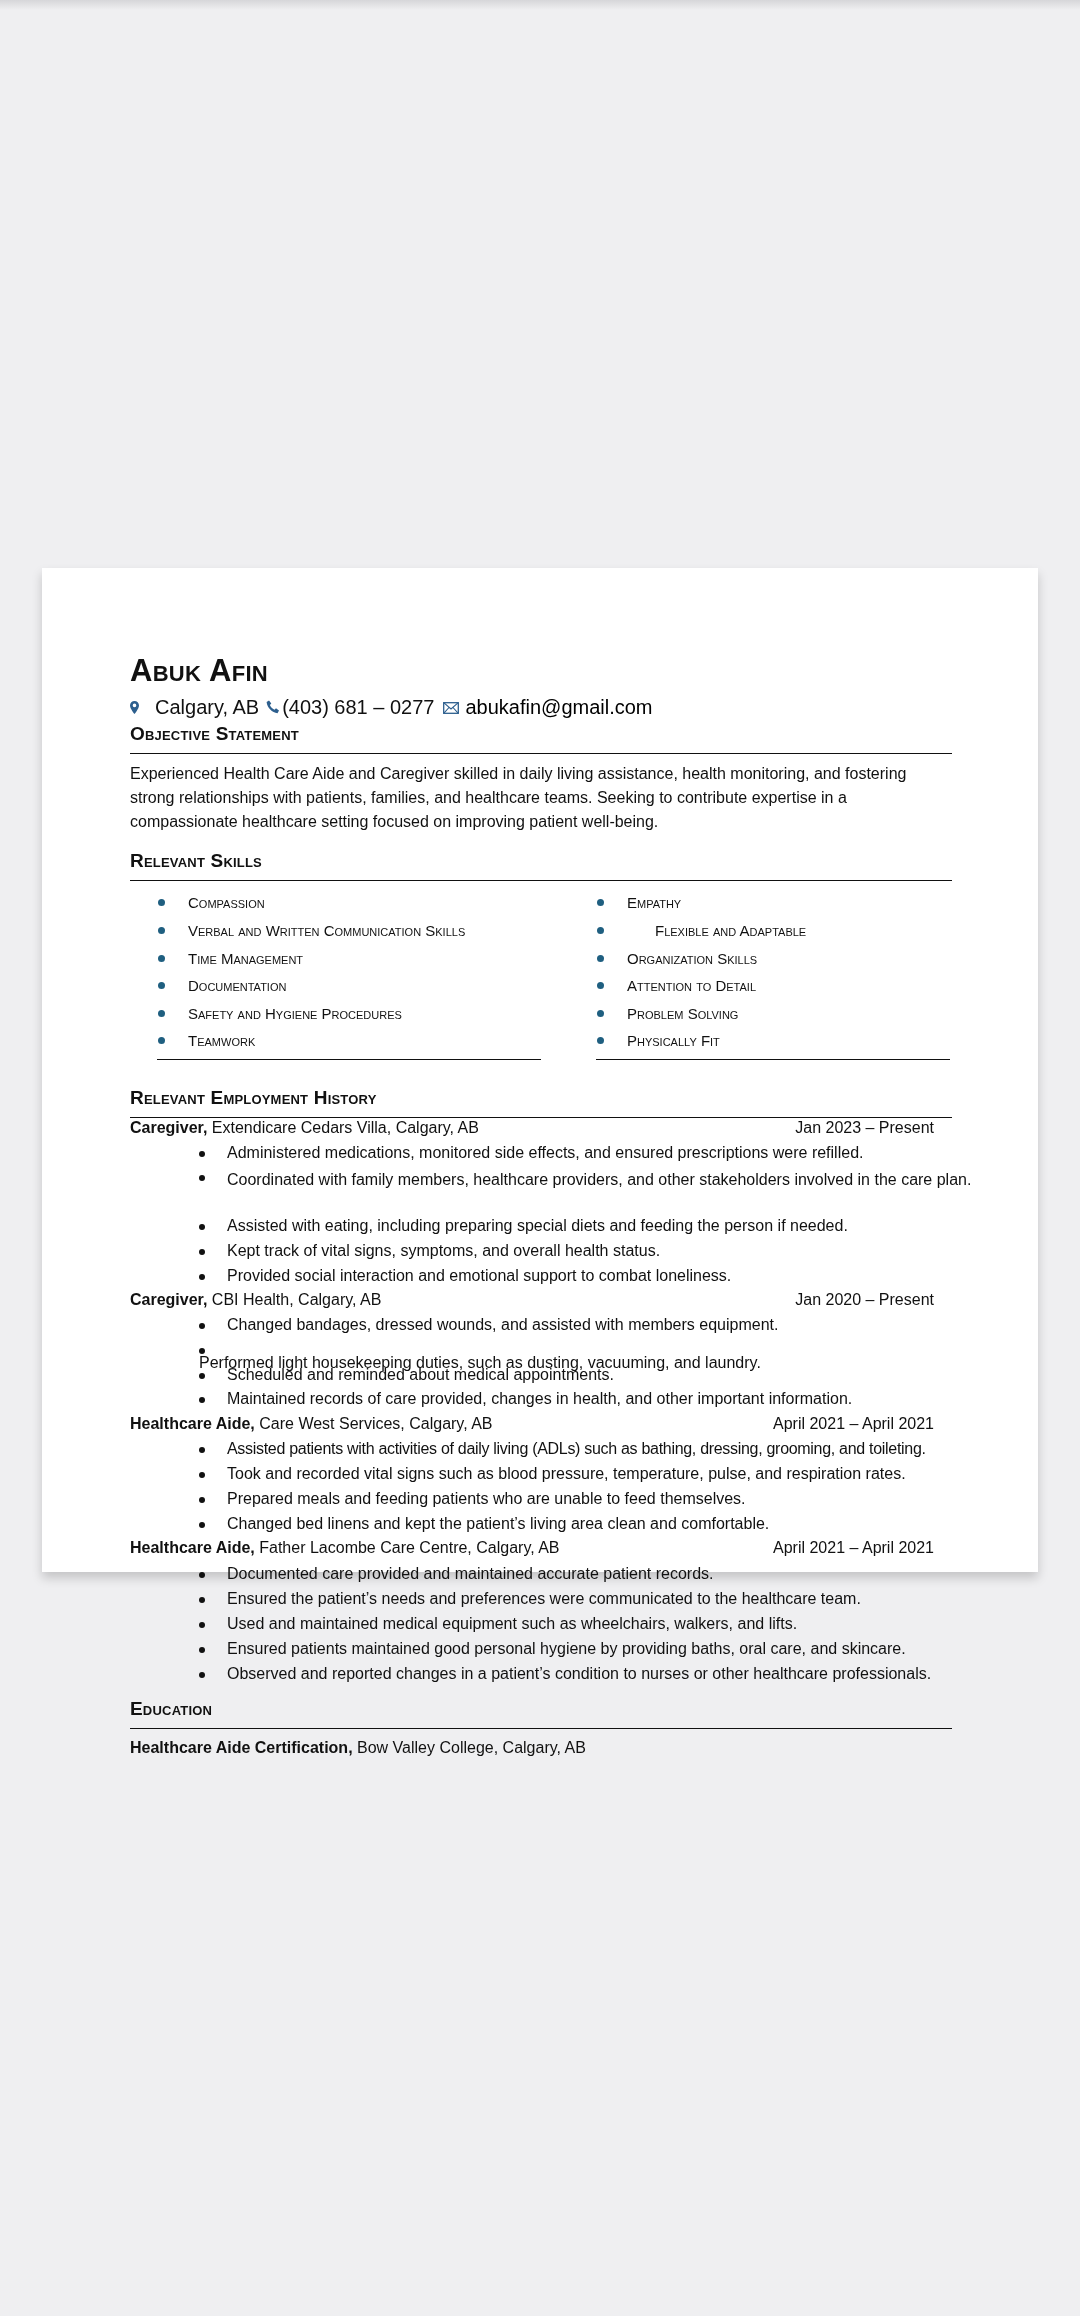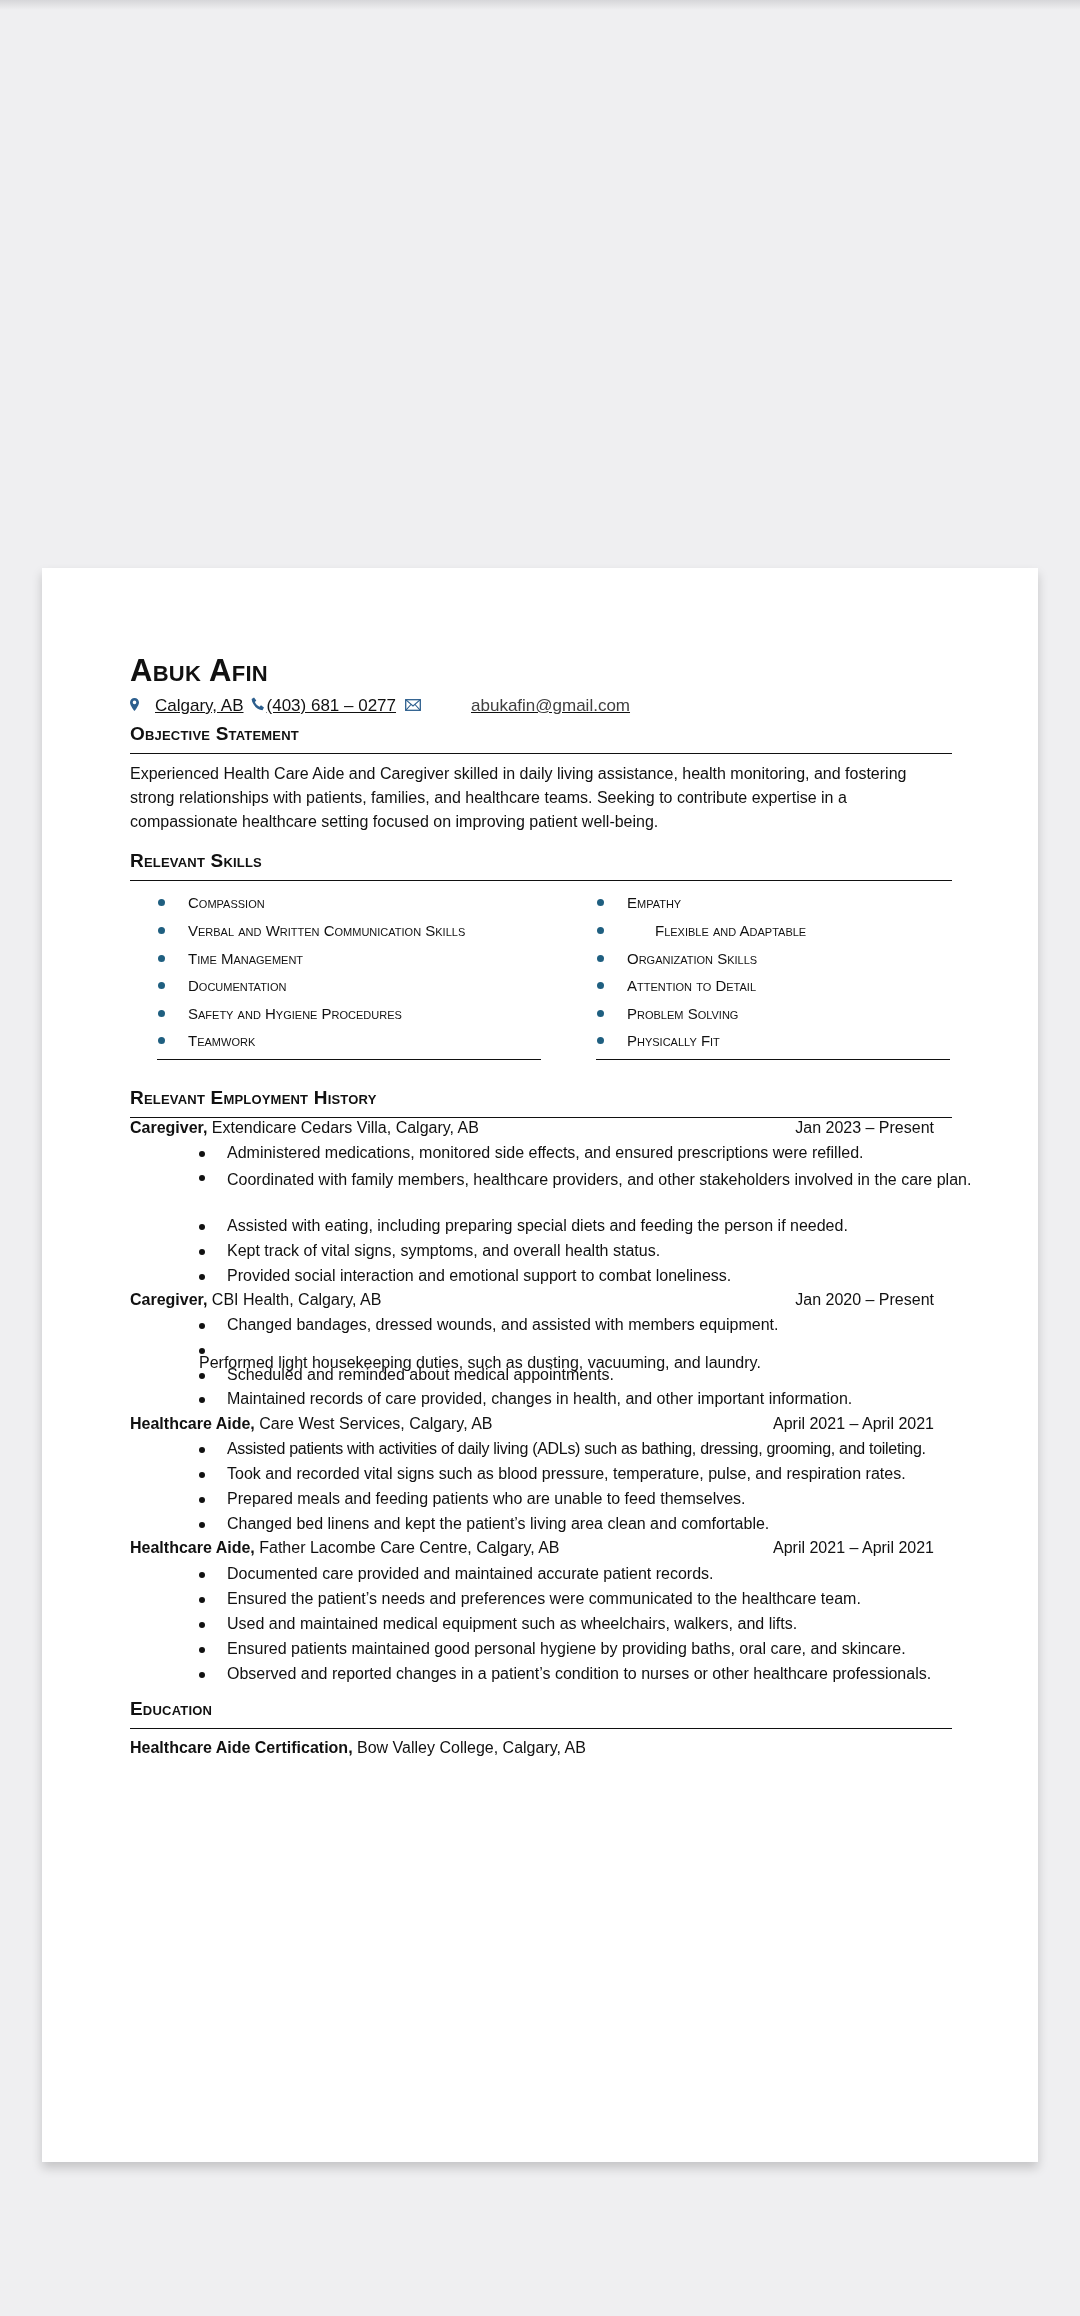"Abuk Afin" .page { height: 1594px -> 1004px }
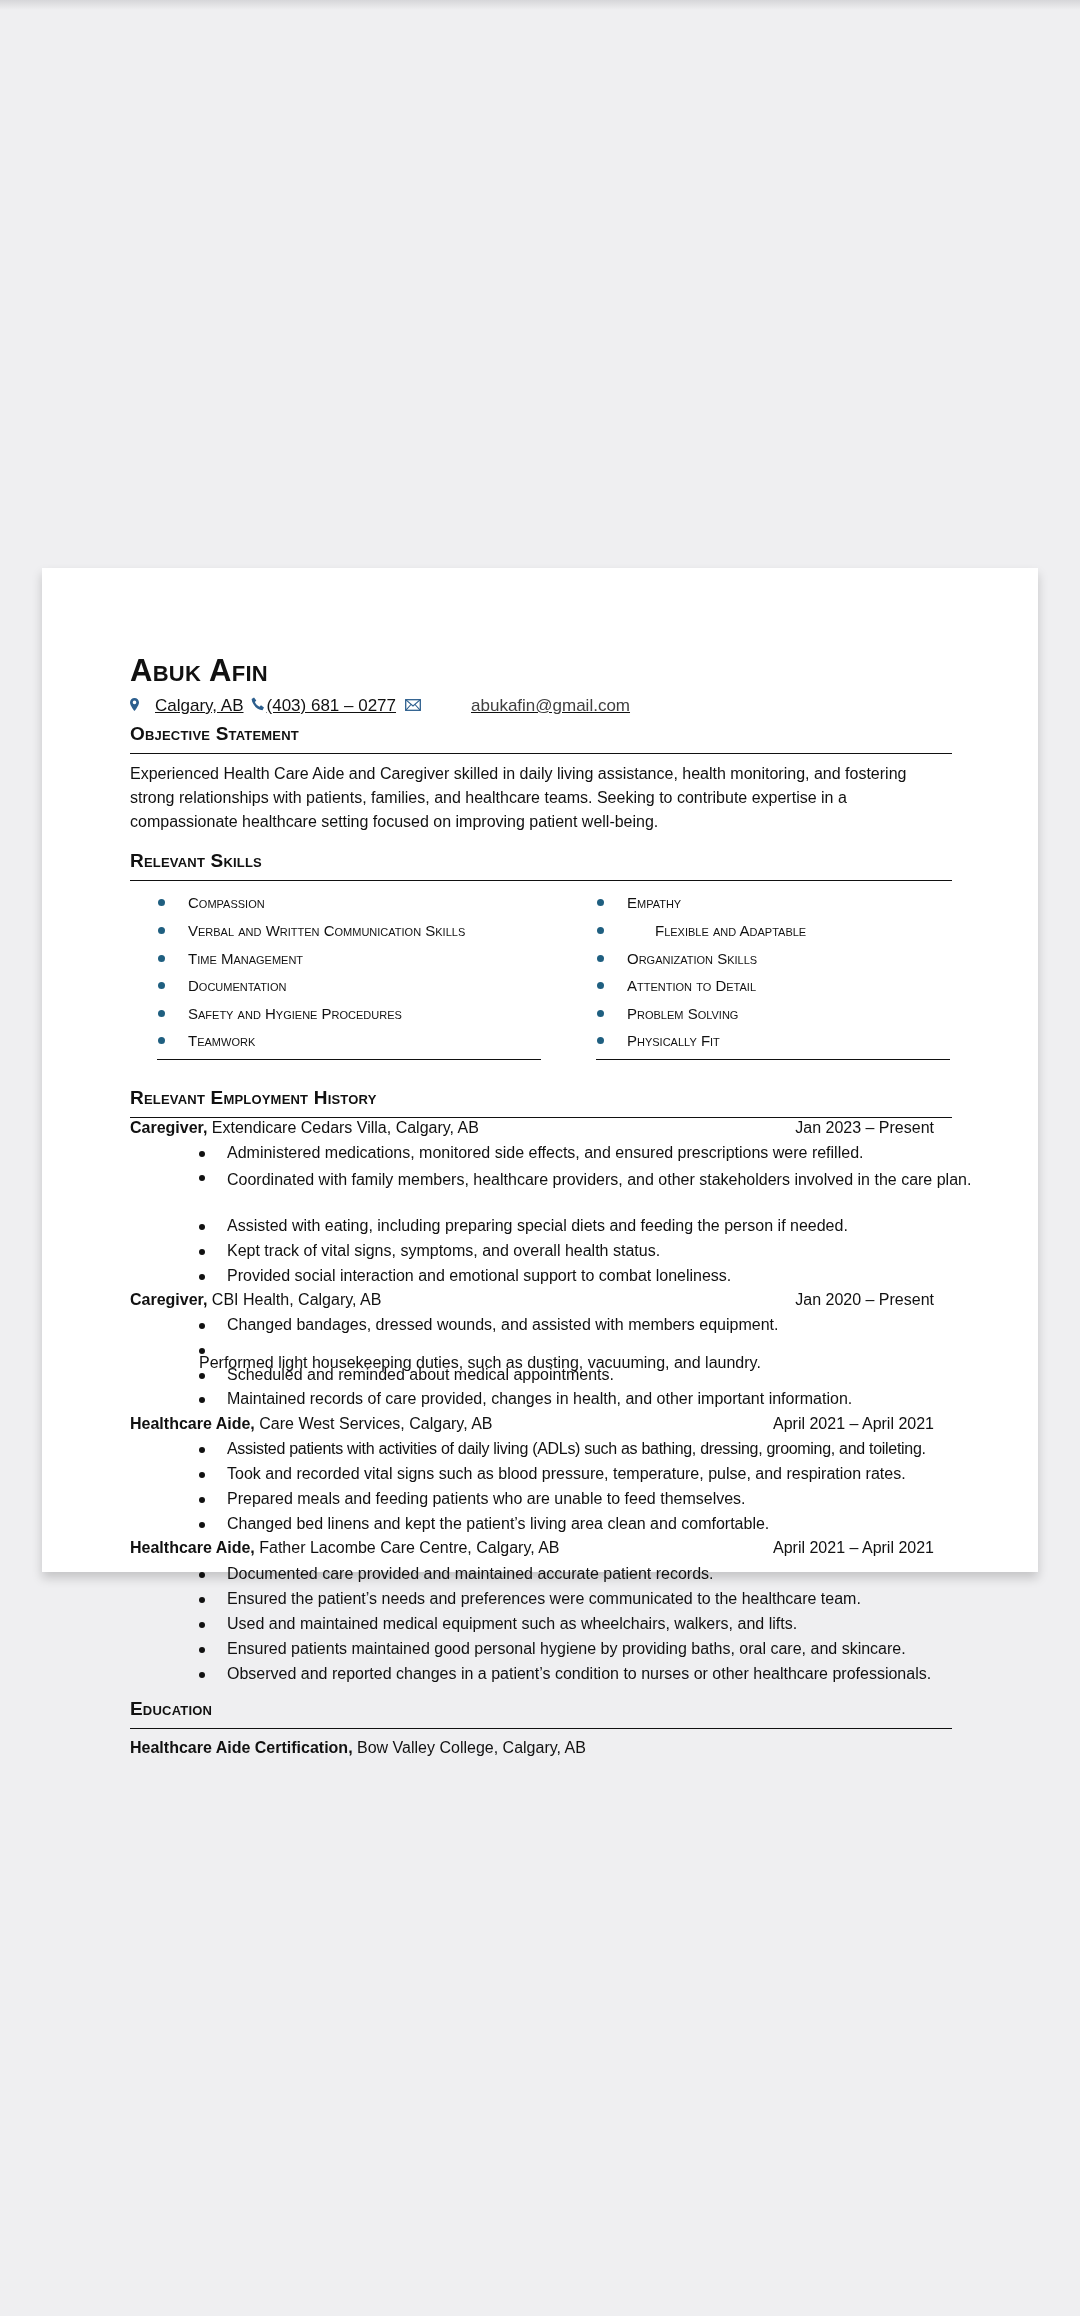"Calgary, AB" .contact { font-size: 17px -> 20px; text-decoration: underline -> none }
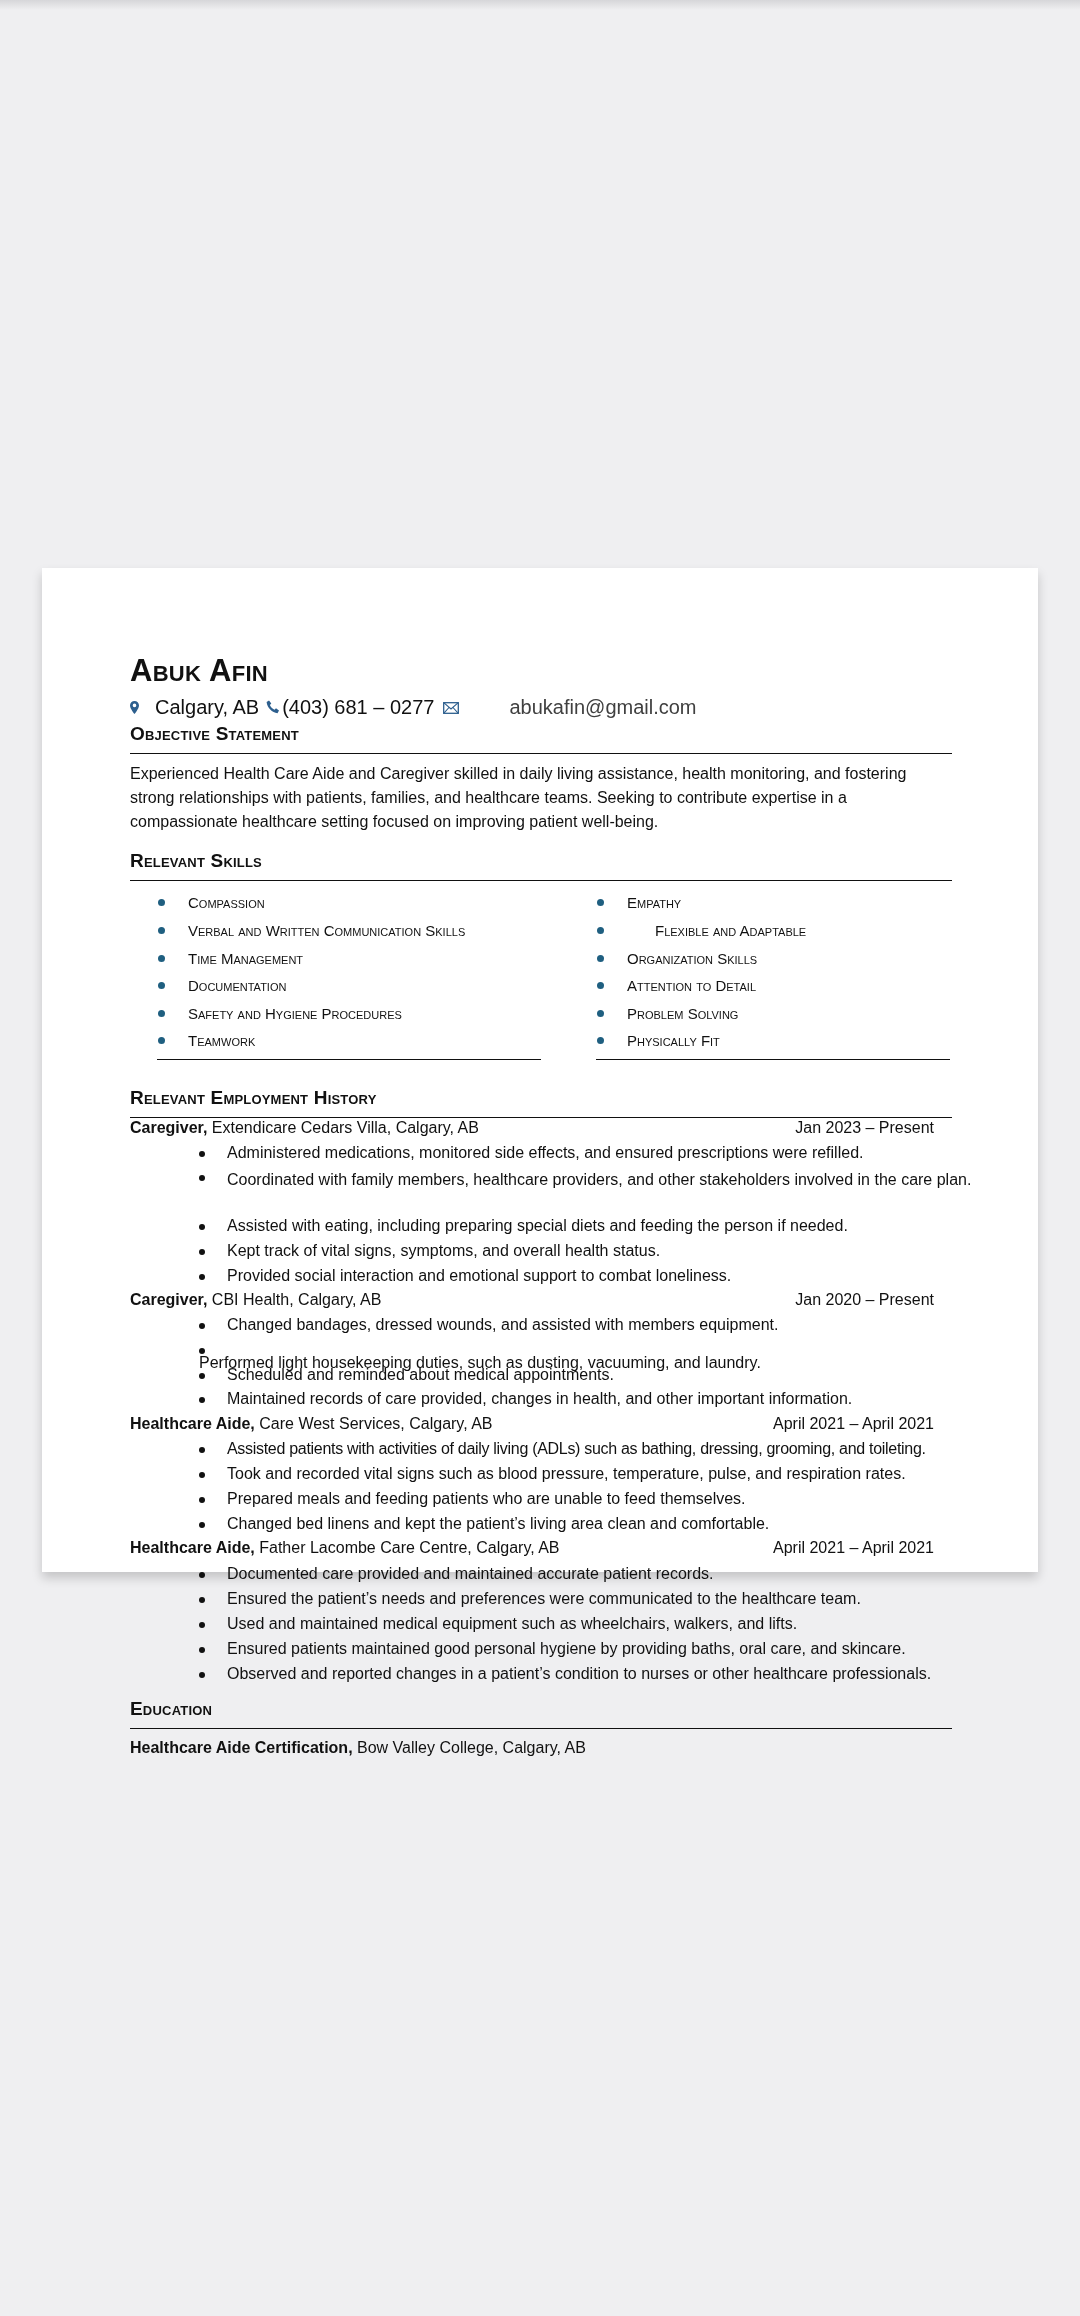"abukafin@gmail.com" a { color: #404040 -> #000000; margin-left: 44px -> none }
